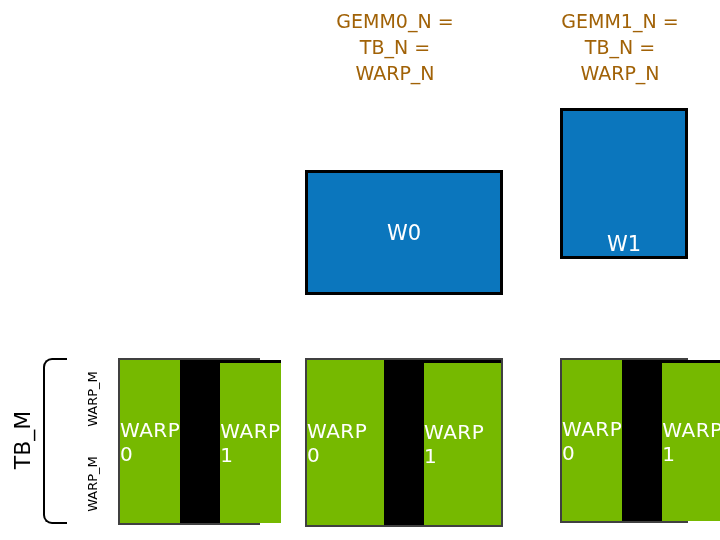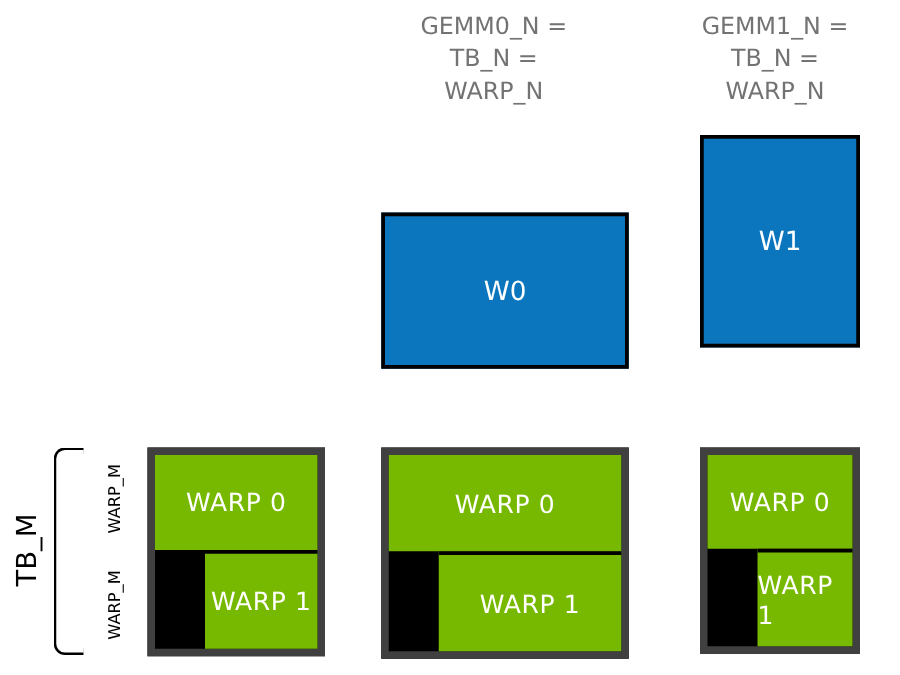"GEMM0_N =" .hdr-label { color: #737373 -> #a16207 }
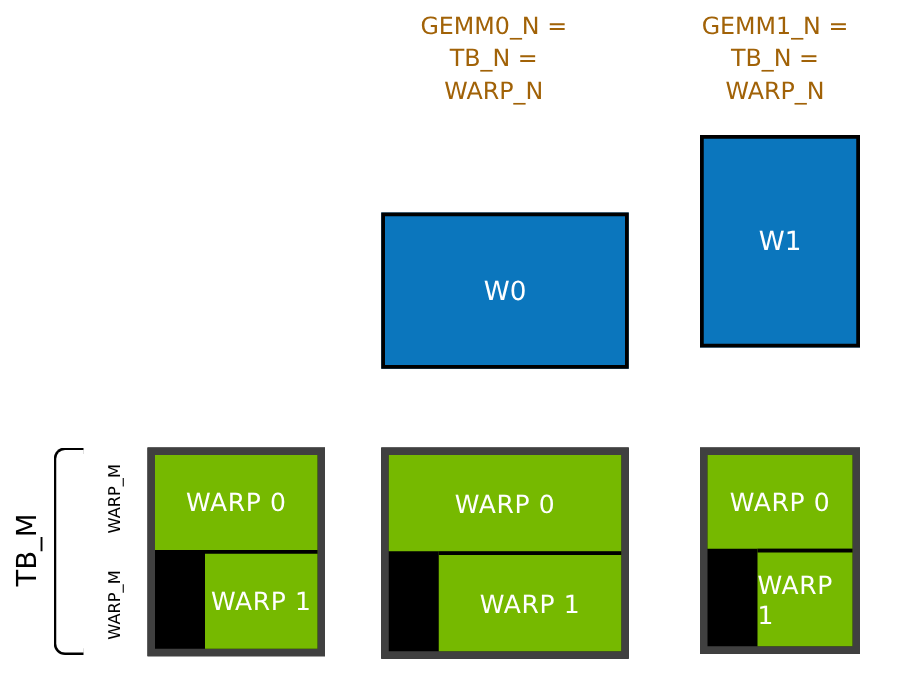"W1" #w1-tile { align-items: none -> flex-end; height: 170px -> 151px }
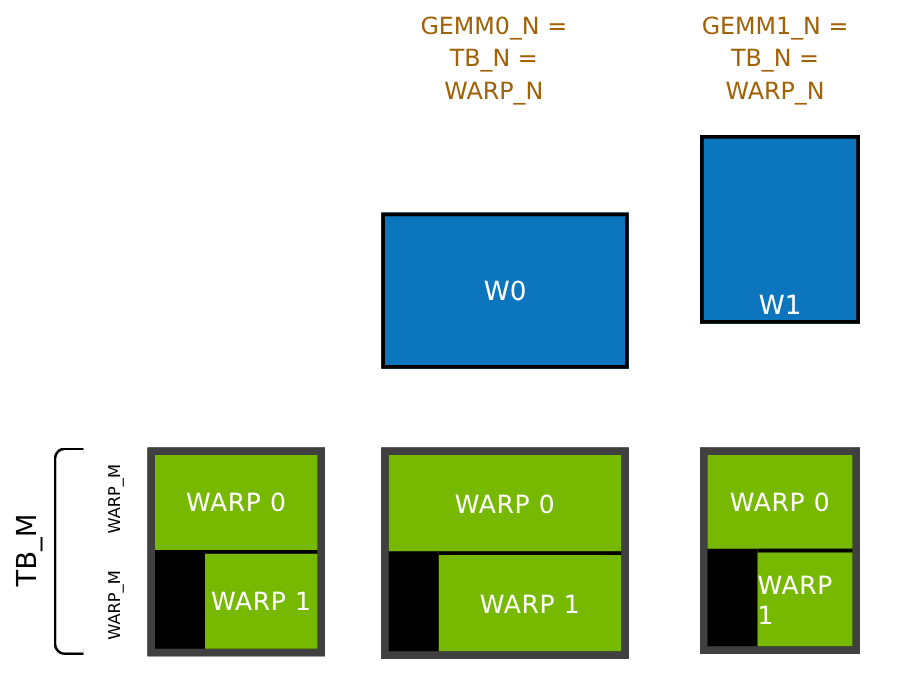"WARP 0" .warp-group { border: 6px solid #404040 -> 2px solid #404040; flex-direction: column -> row }
